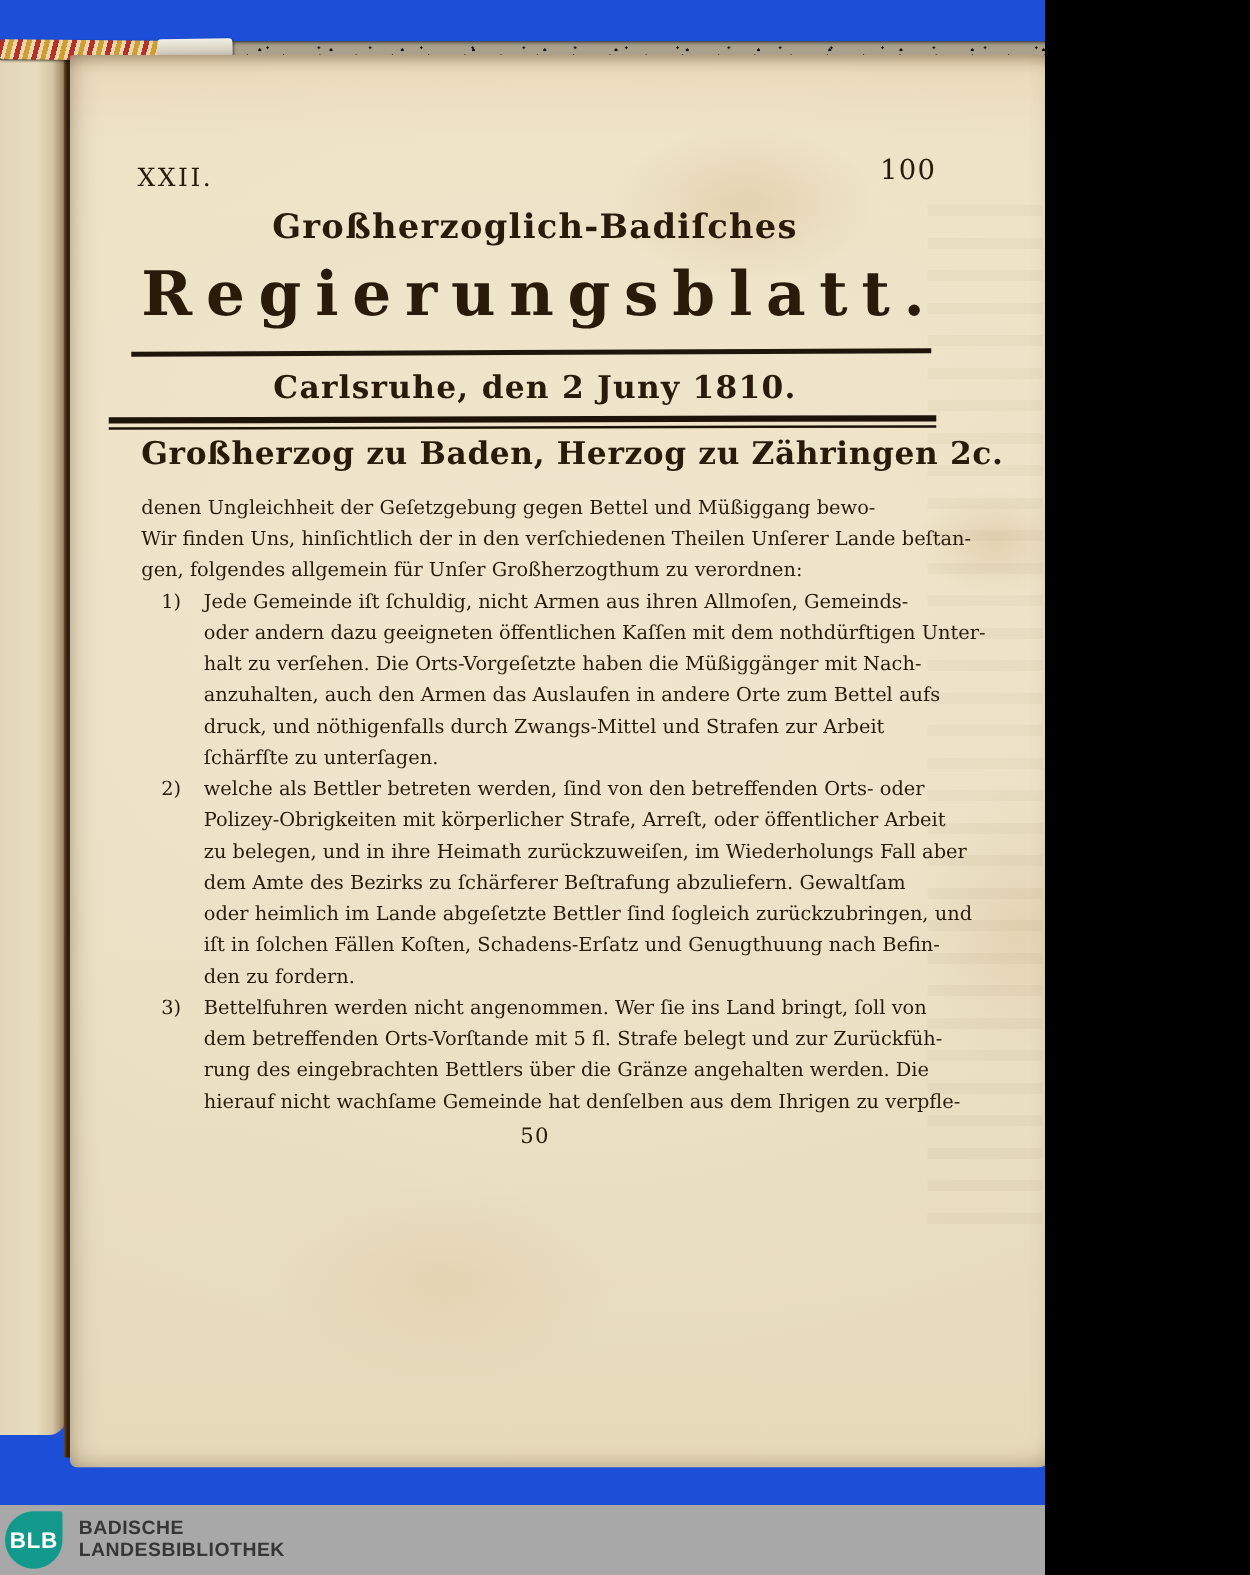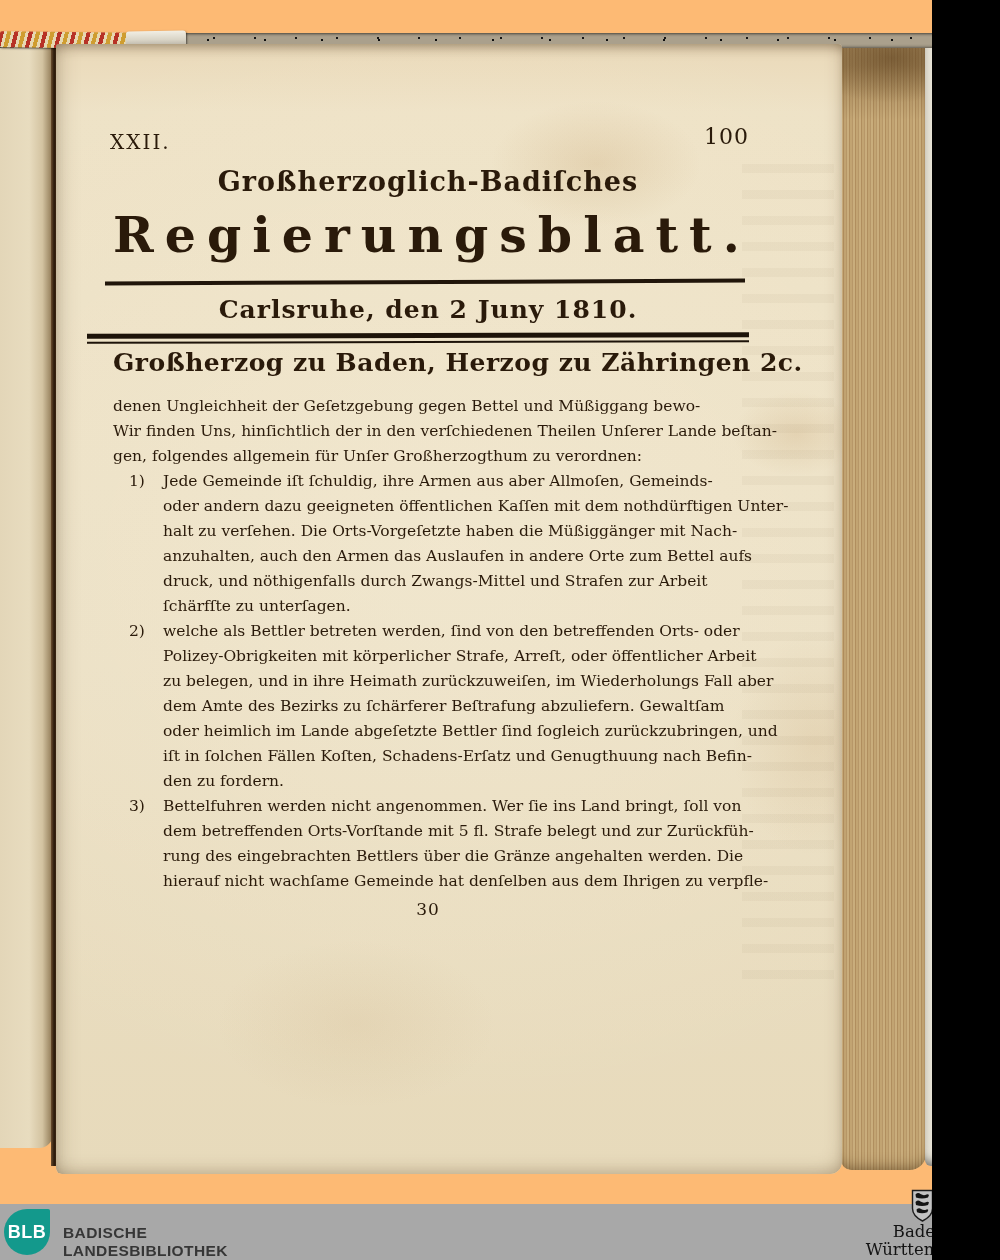"XXII." .stage { background: #fdba74 -> #1d4ed8; width: 932px -> 836px }
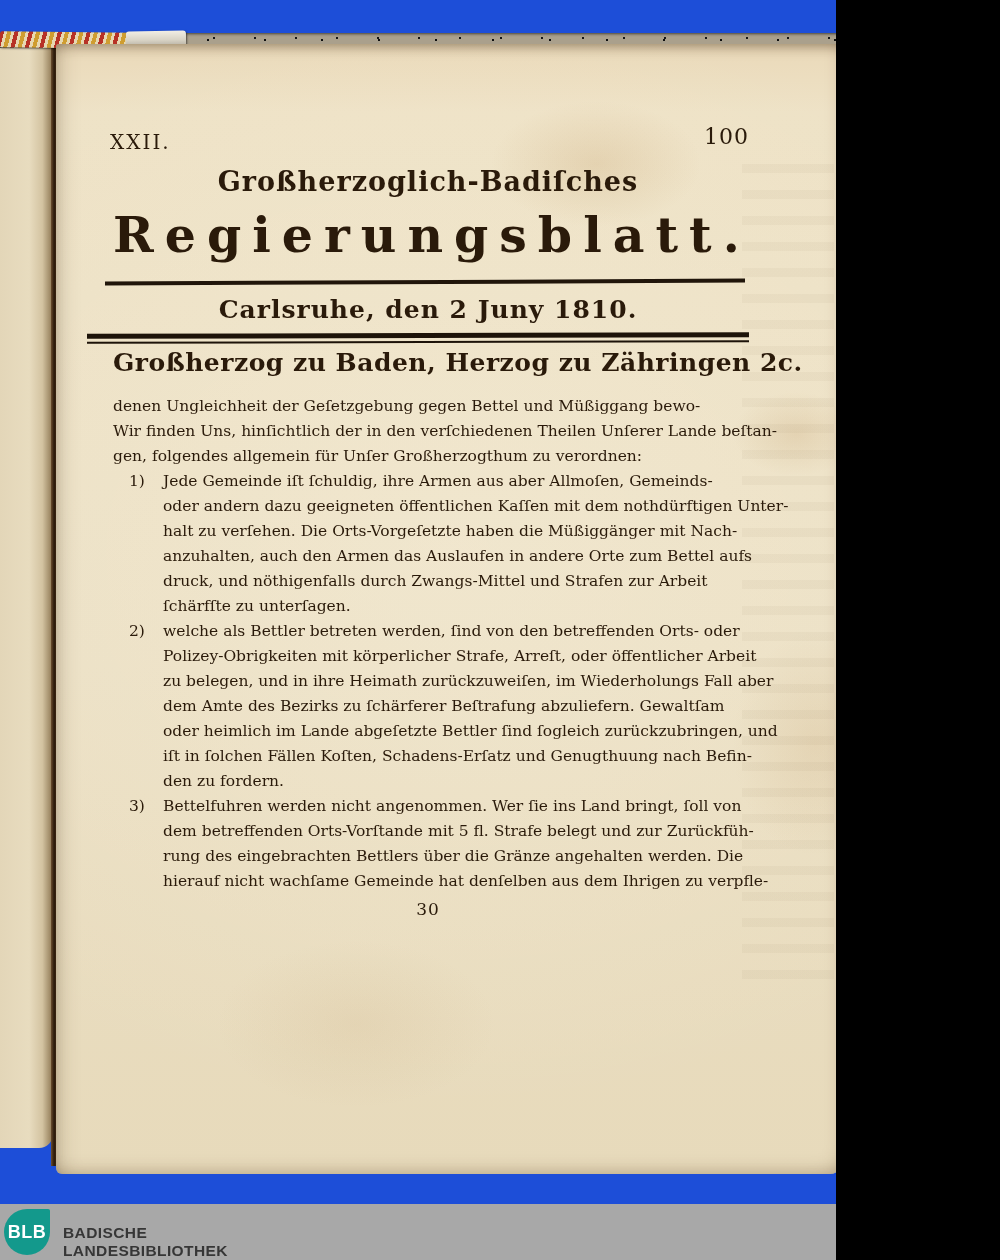"Jede Gemeinde iſt ſchuldig, ihre" div.line { text: ihre Armen aus aber -> nicht Armen aus ihren }
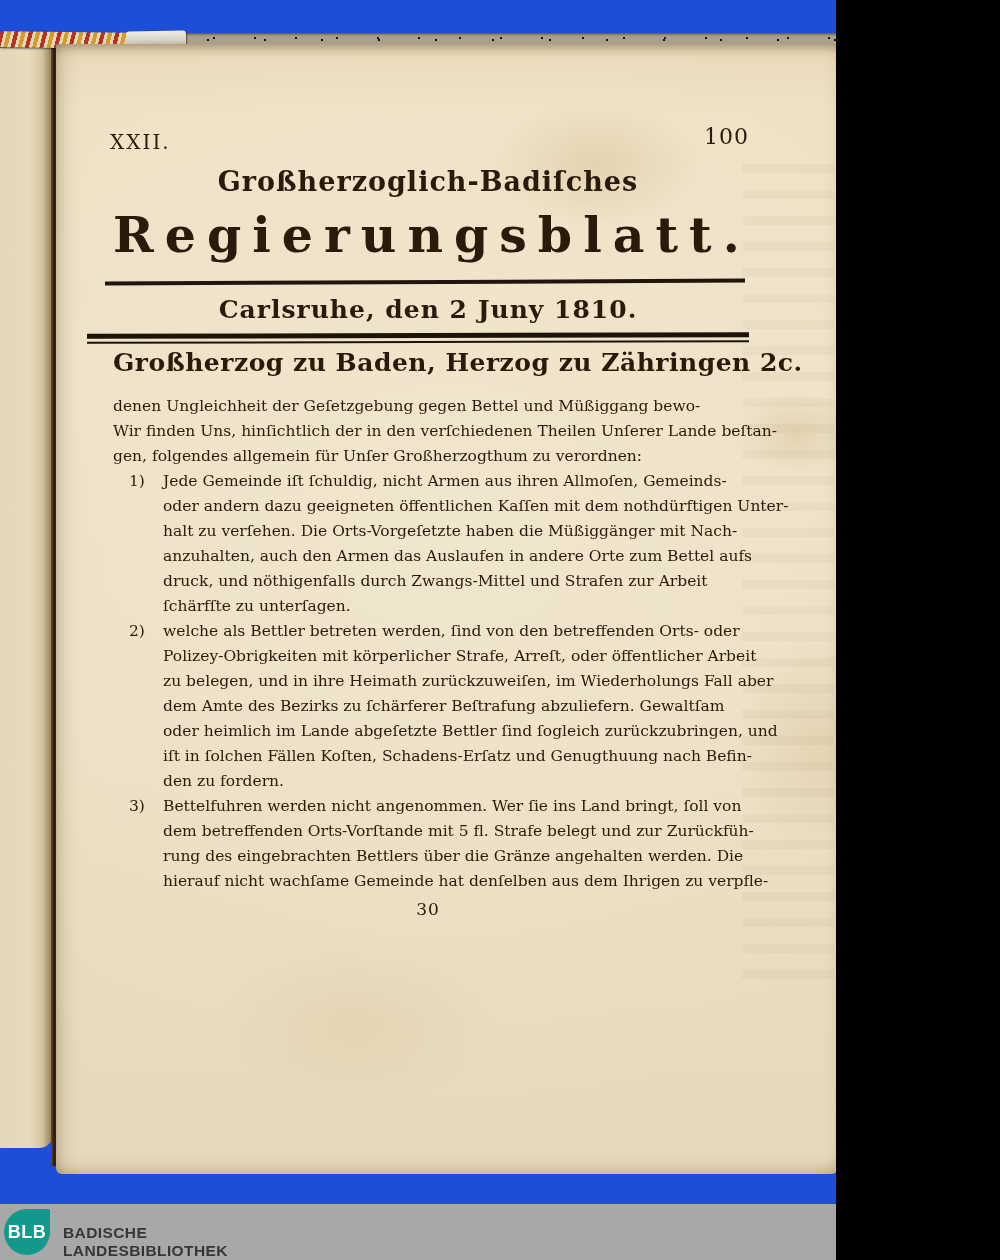"30" div.sig { text: 30 -> 50 }
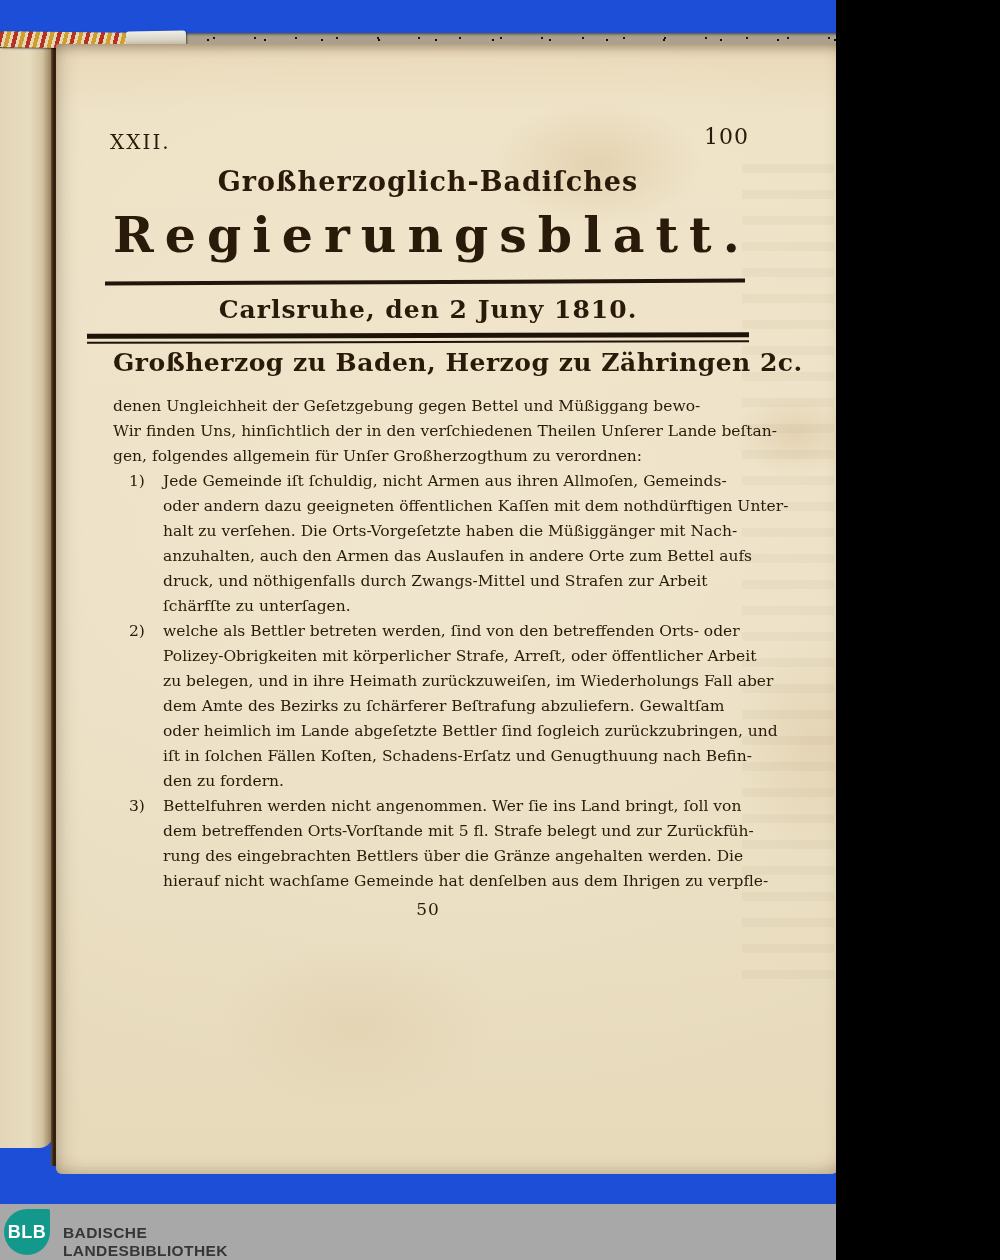"BADISCHE" .libname { top: 20px -> 10px }
